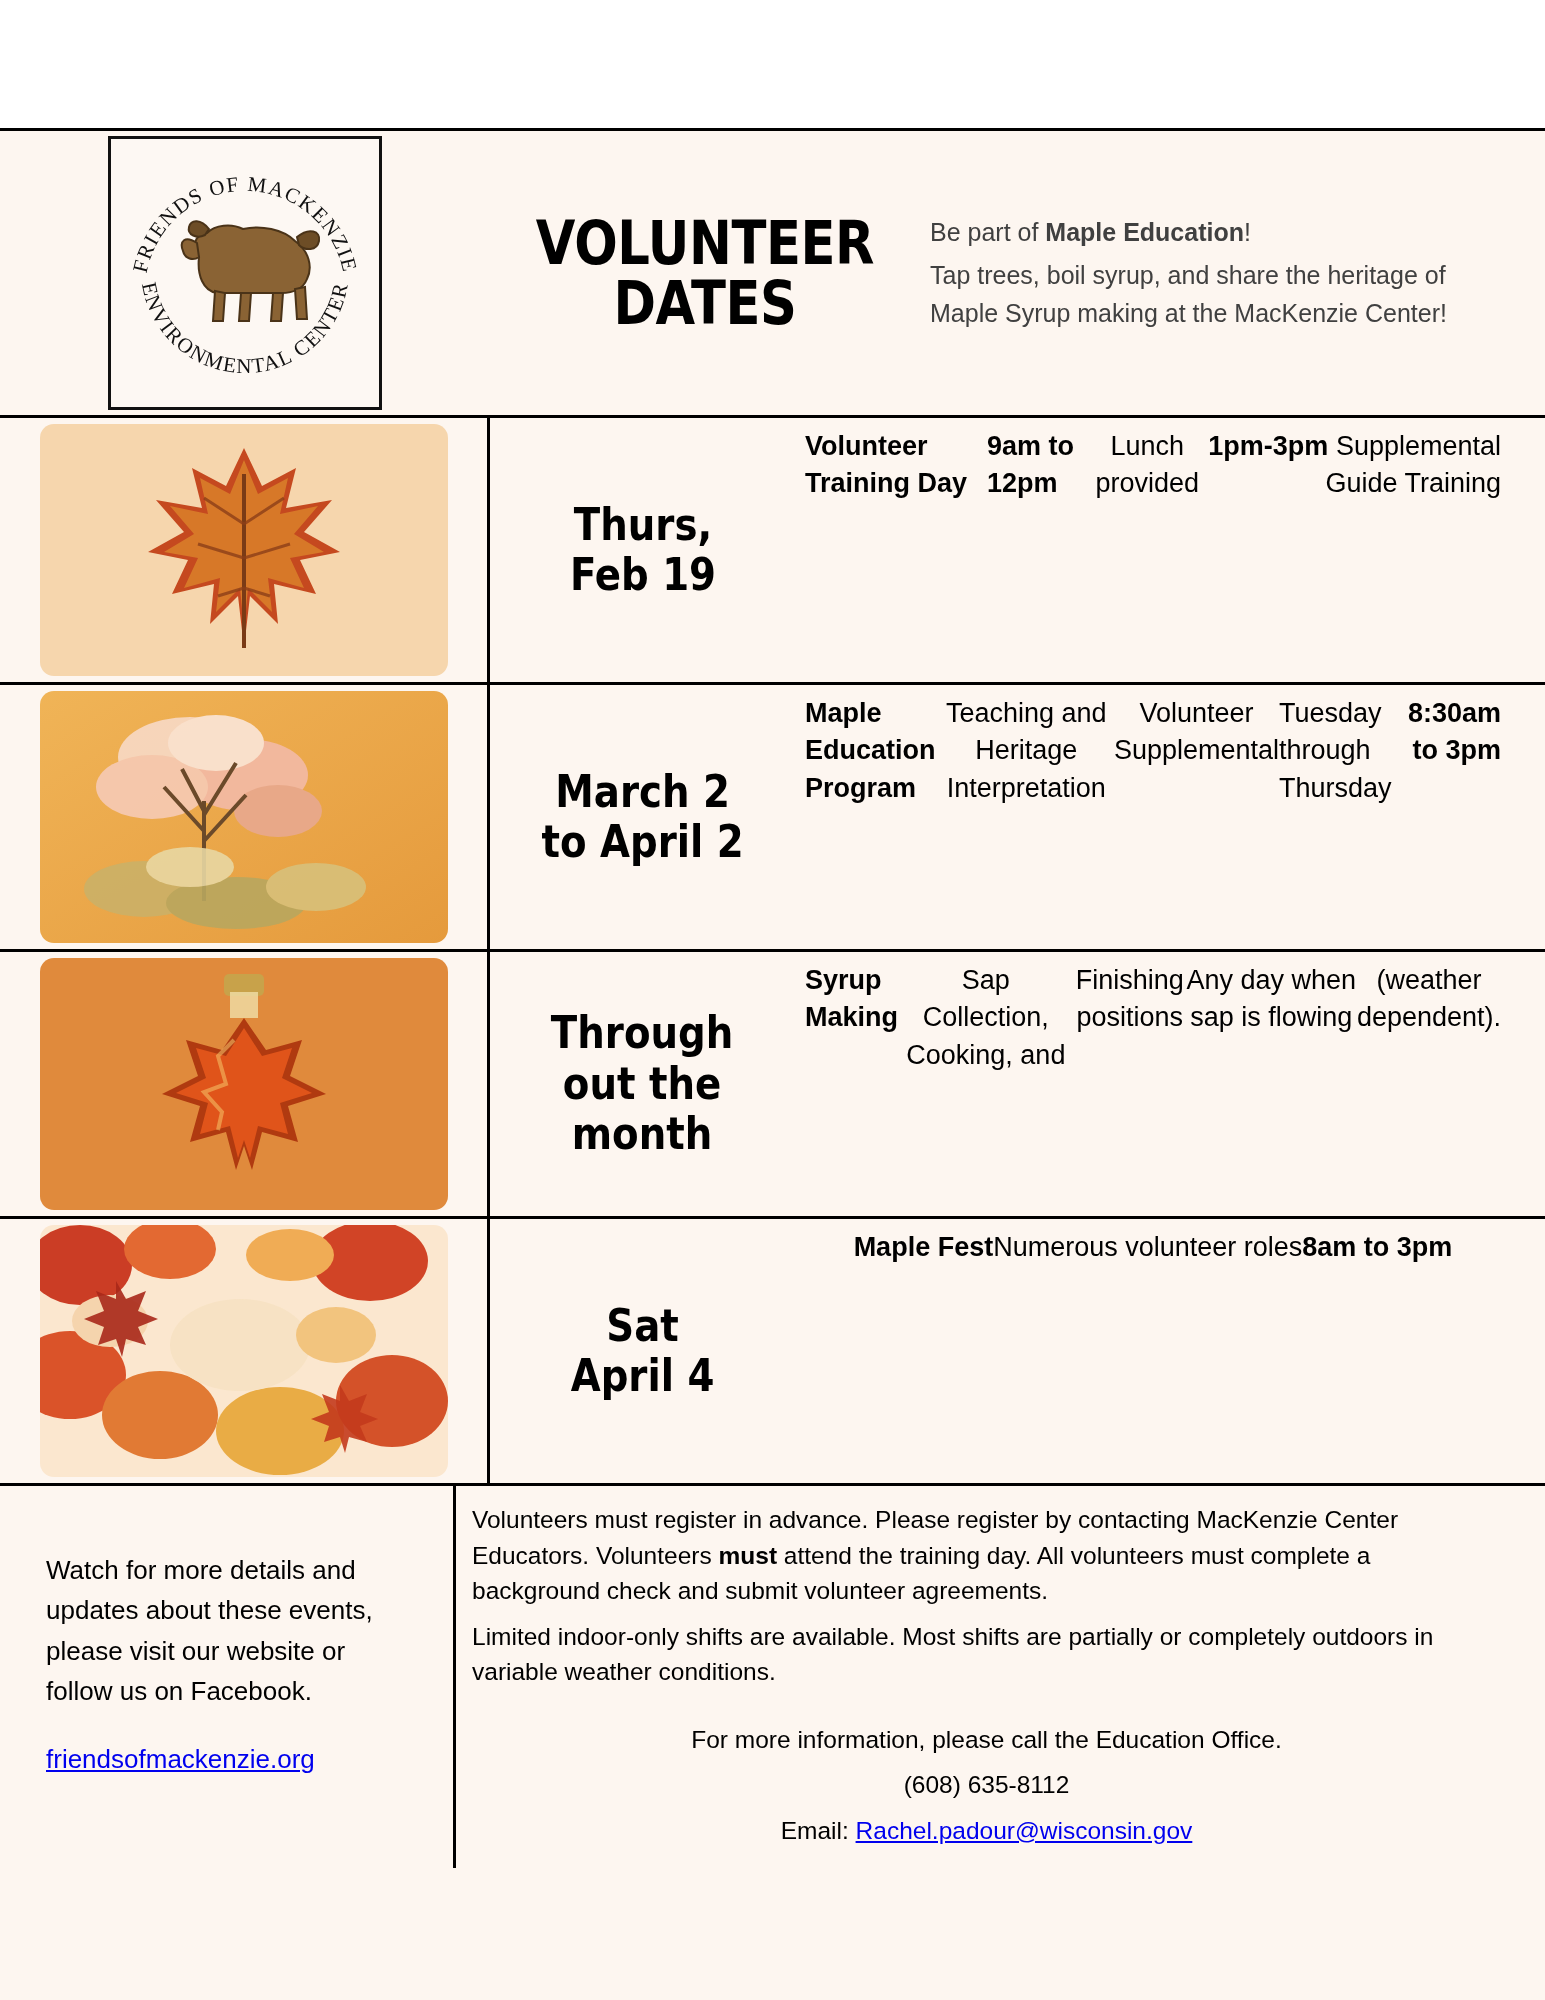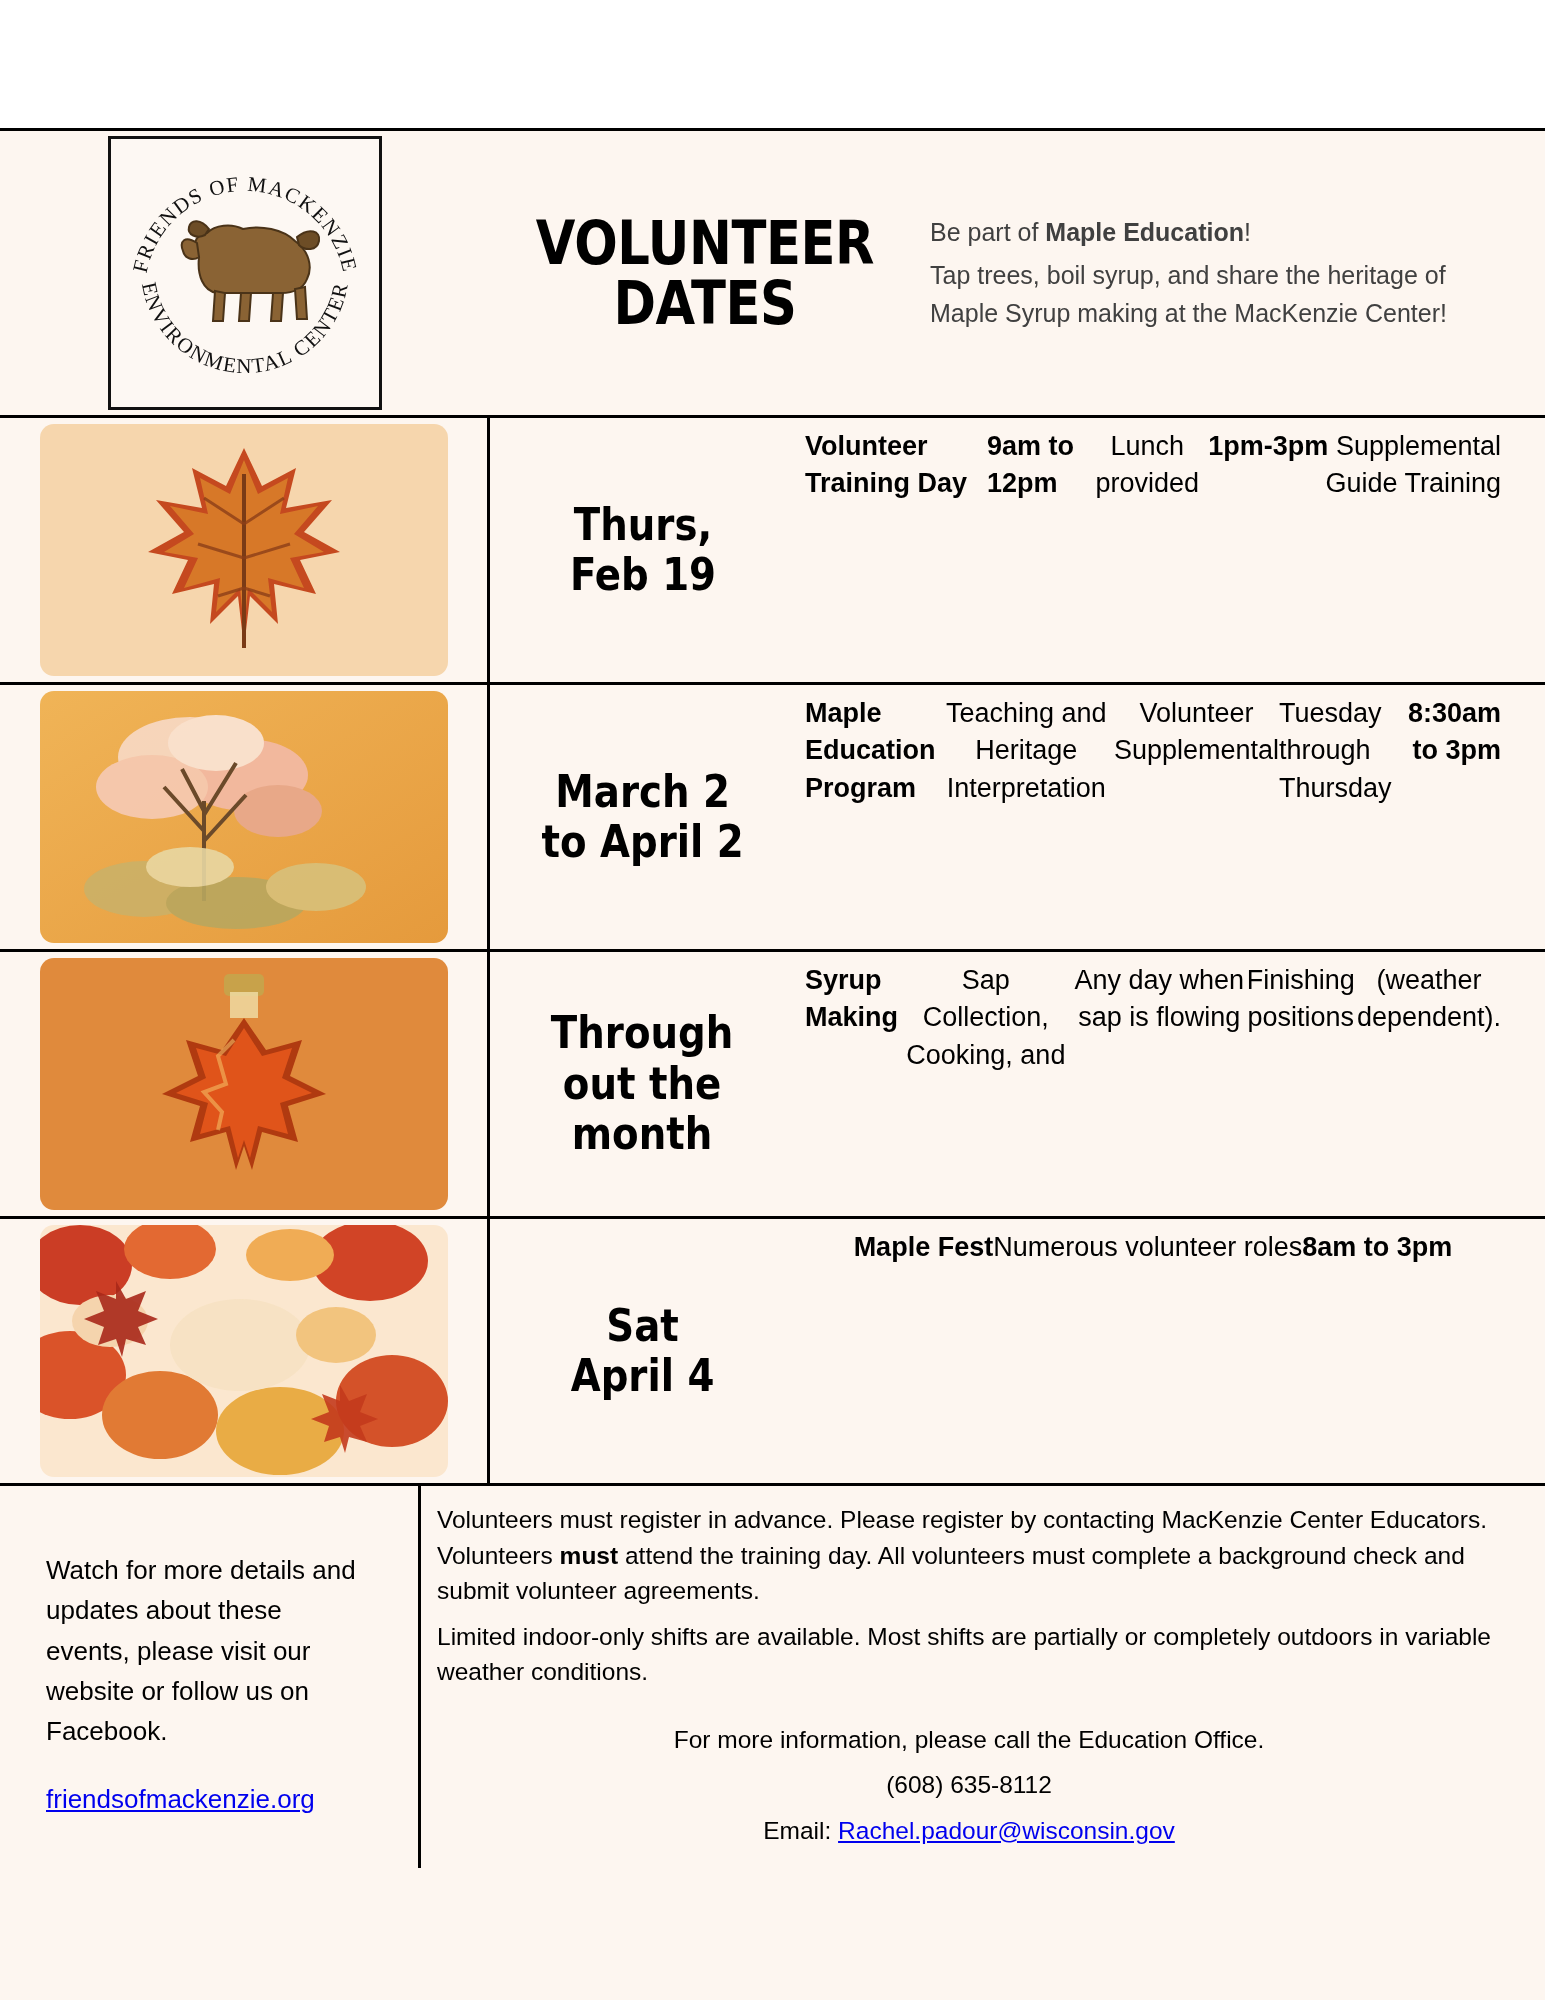"Any day when sap is" span.l { order: before "Finishing positions" -> after "Finishing positions" }
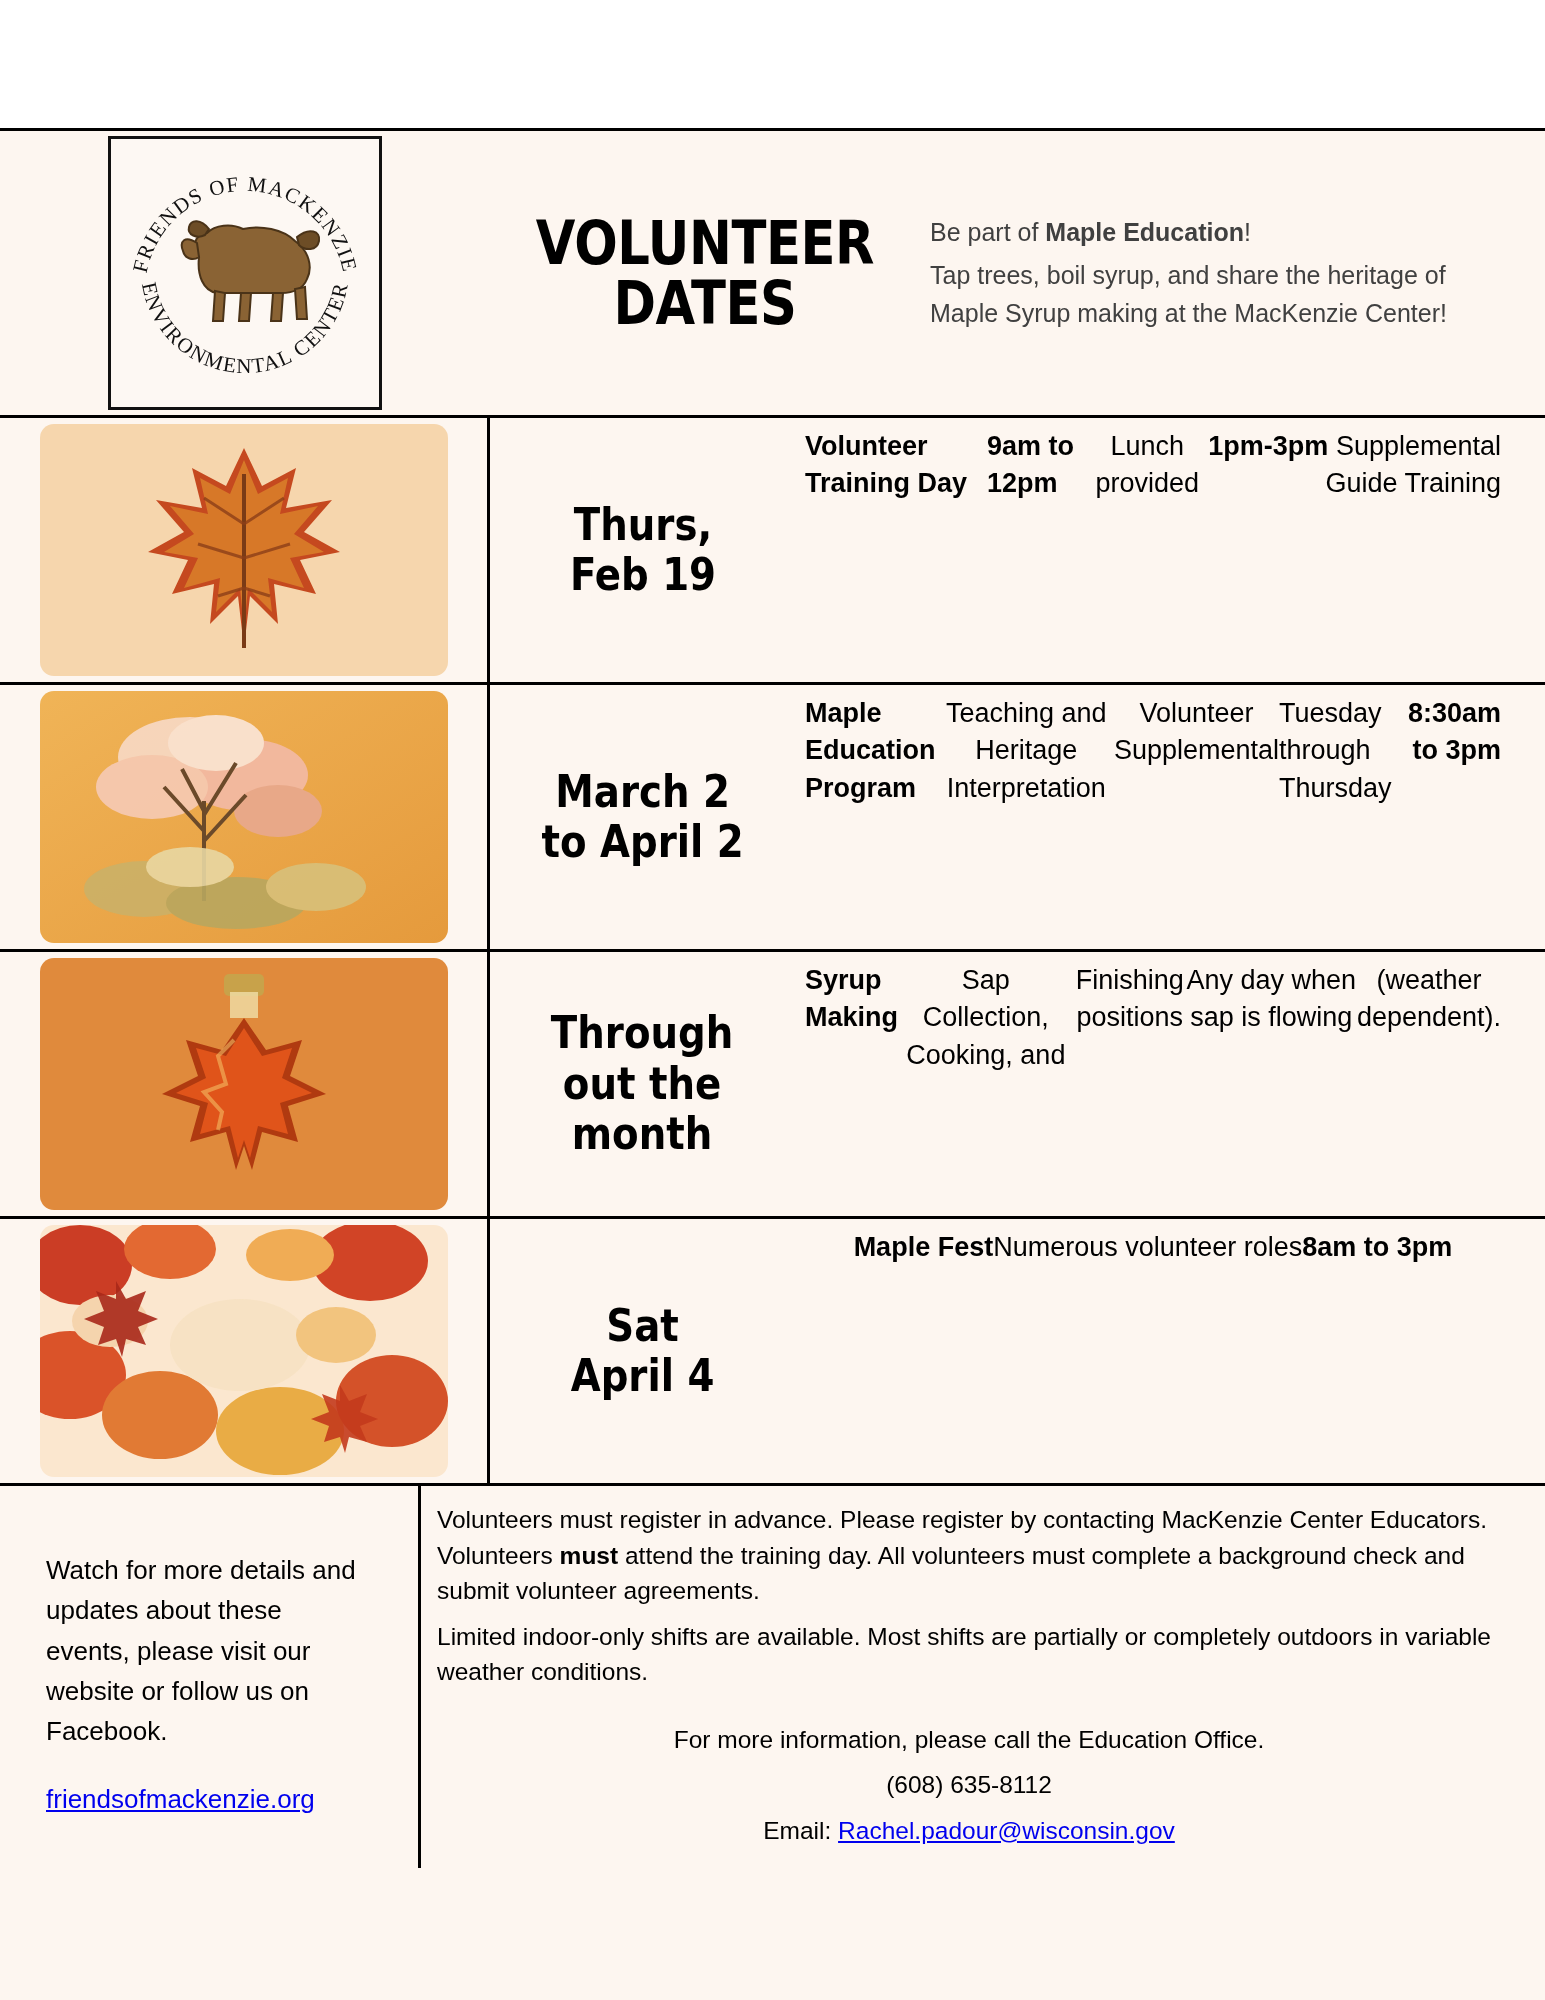"Watch for more details and" .footer-left { width: 421px -> 456px }
